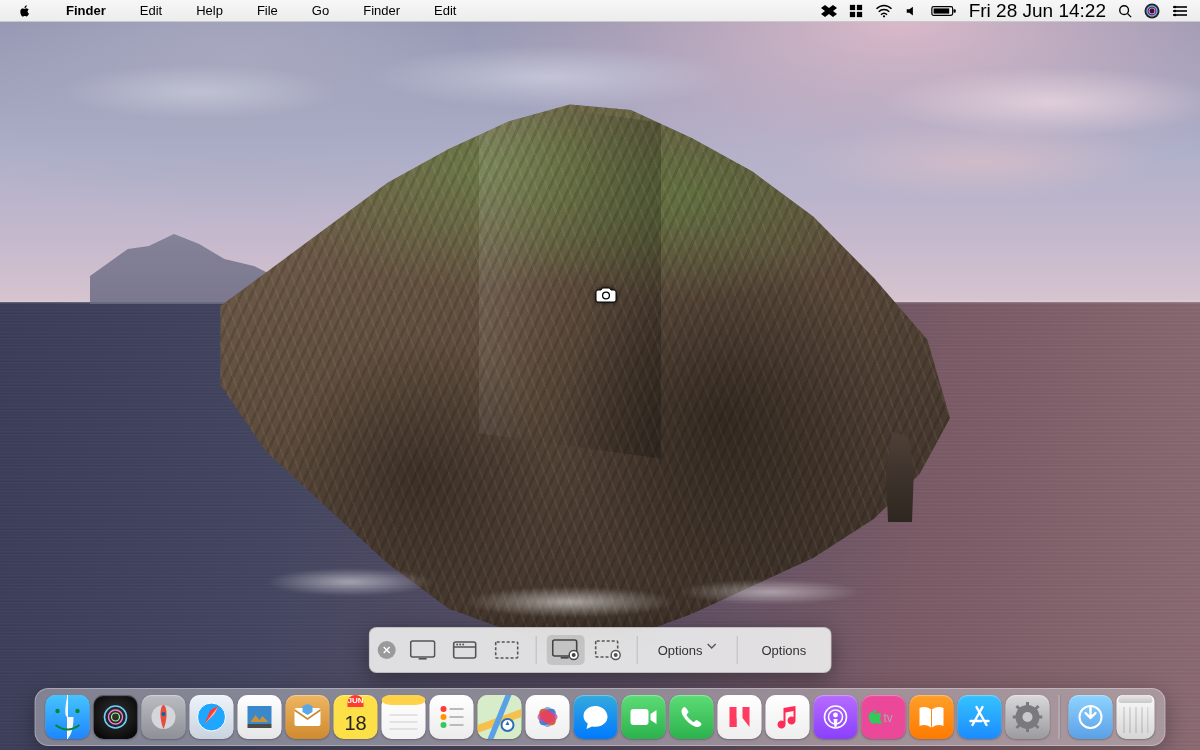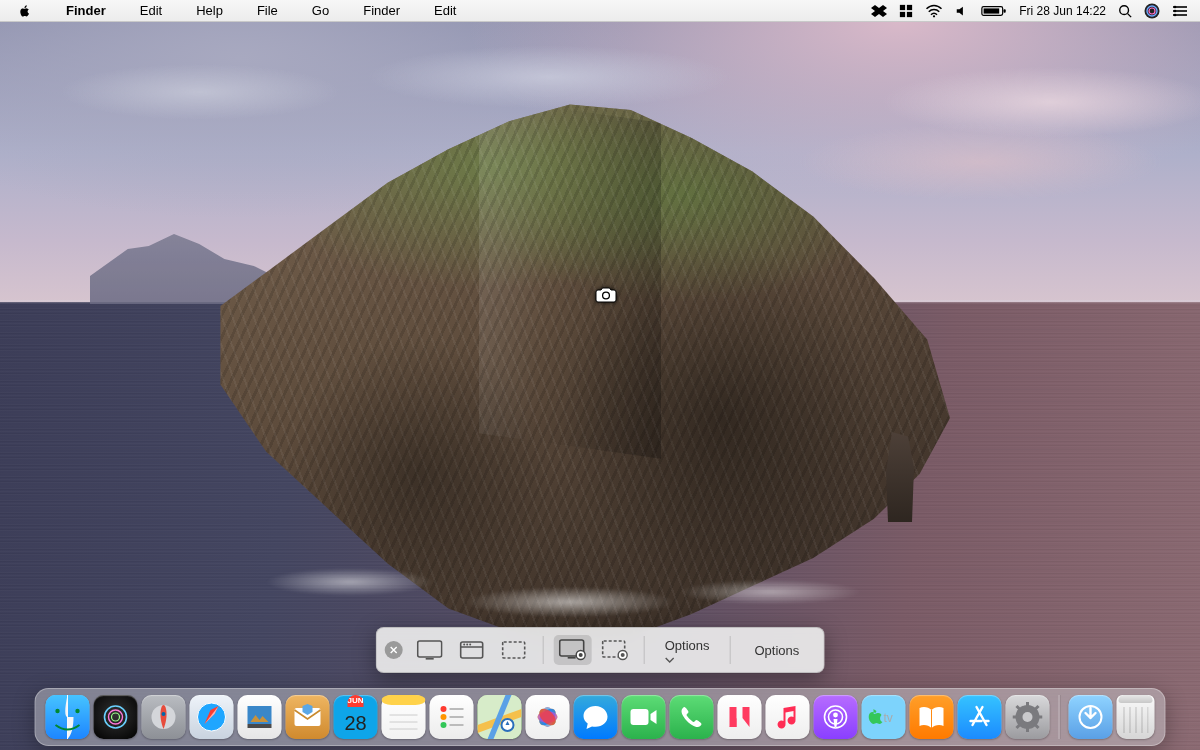"Fri 28 Jun 14:22" .menubar .mr .dt { font-size: 12px -> 19px }
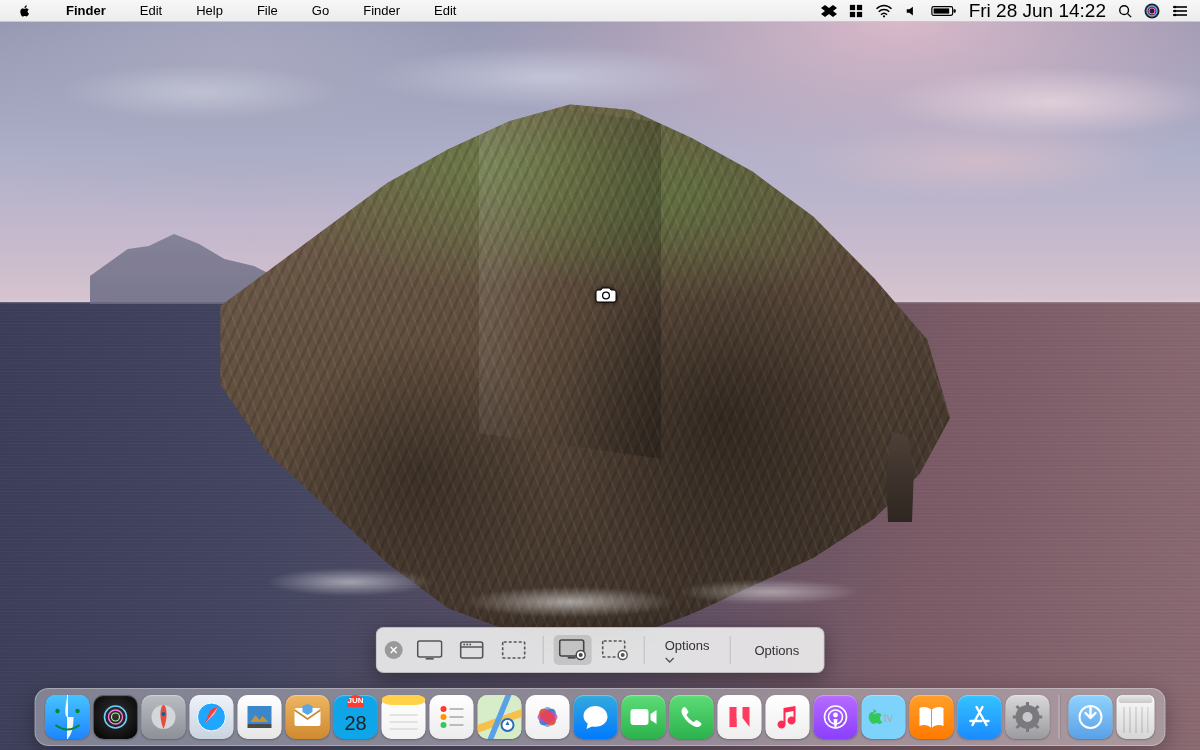"Options" .toolbar .txt { flex-direction: column -> none }
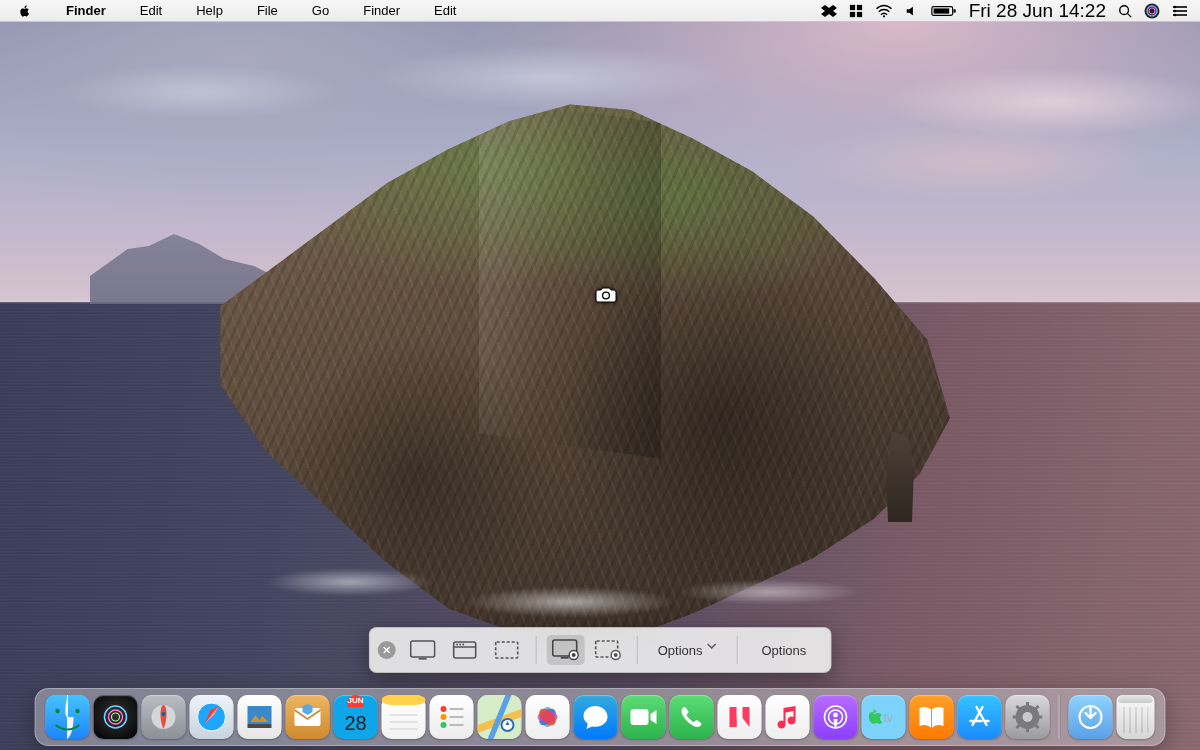"JUN" .cal-tile { background: #0ea5e9 -> #fde047 }
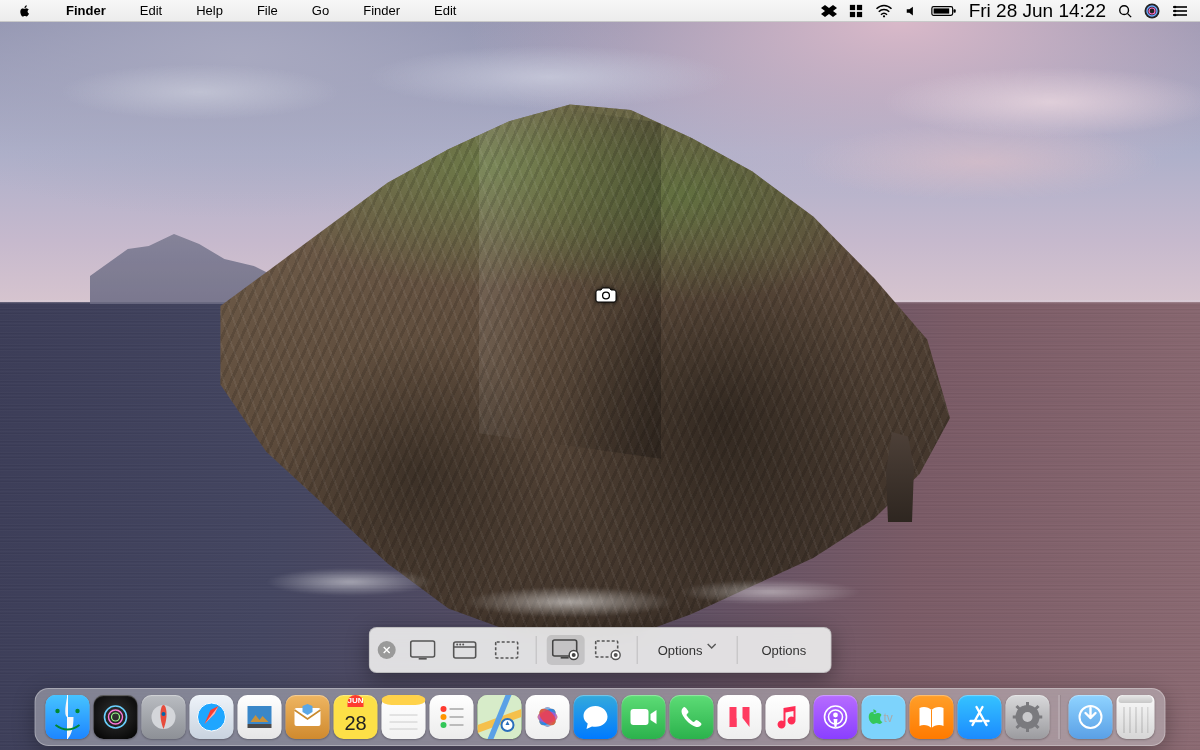"28" div.d { text: 28 -> 18 }
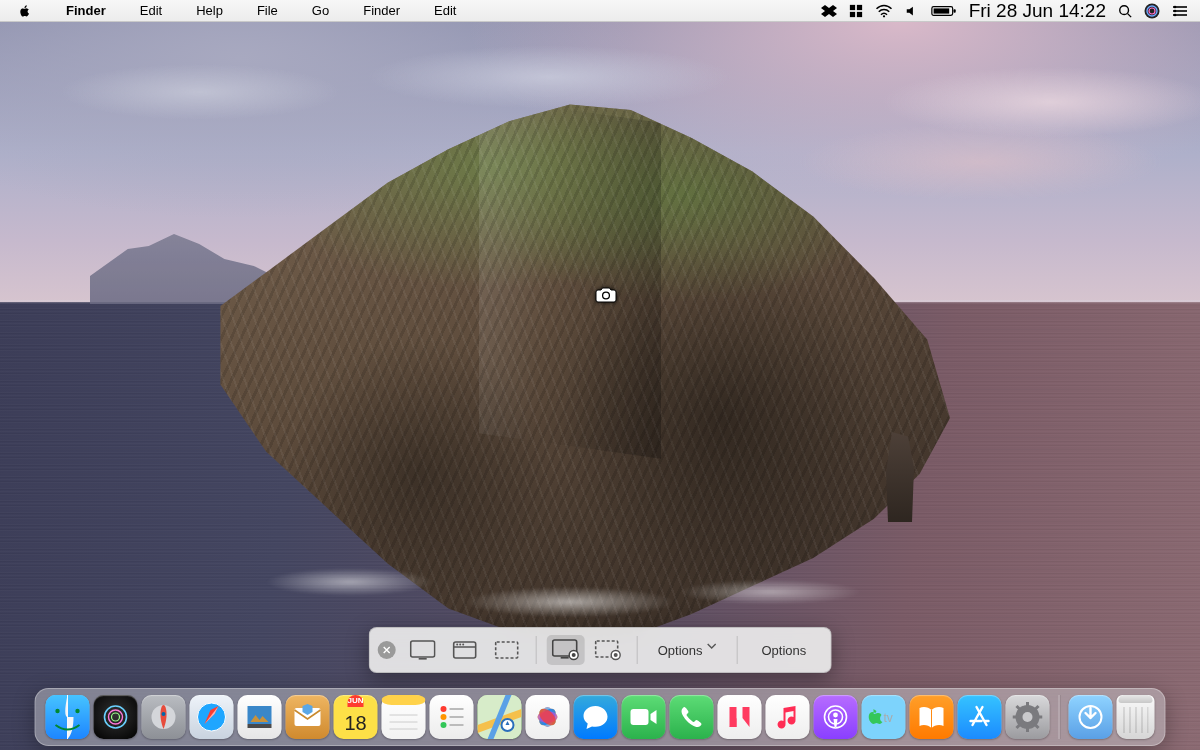"tv" div.app { background: #7dd3fc -> #ec4899 }
